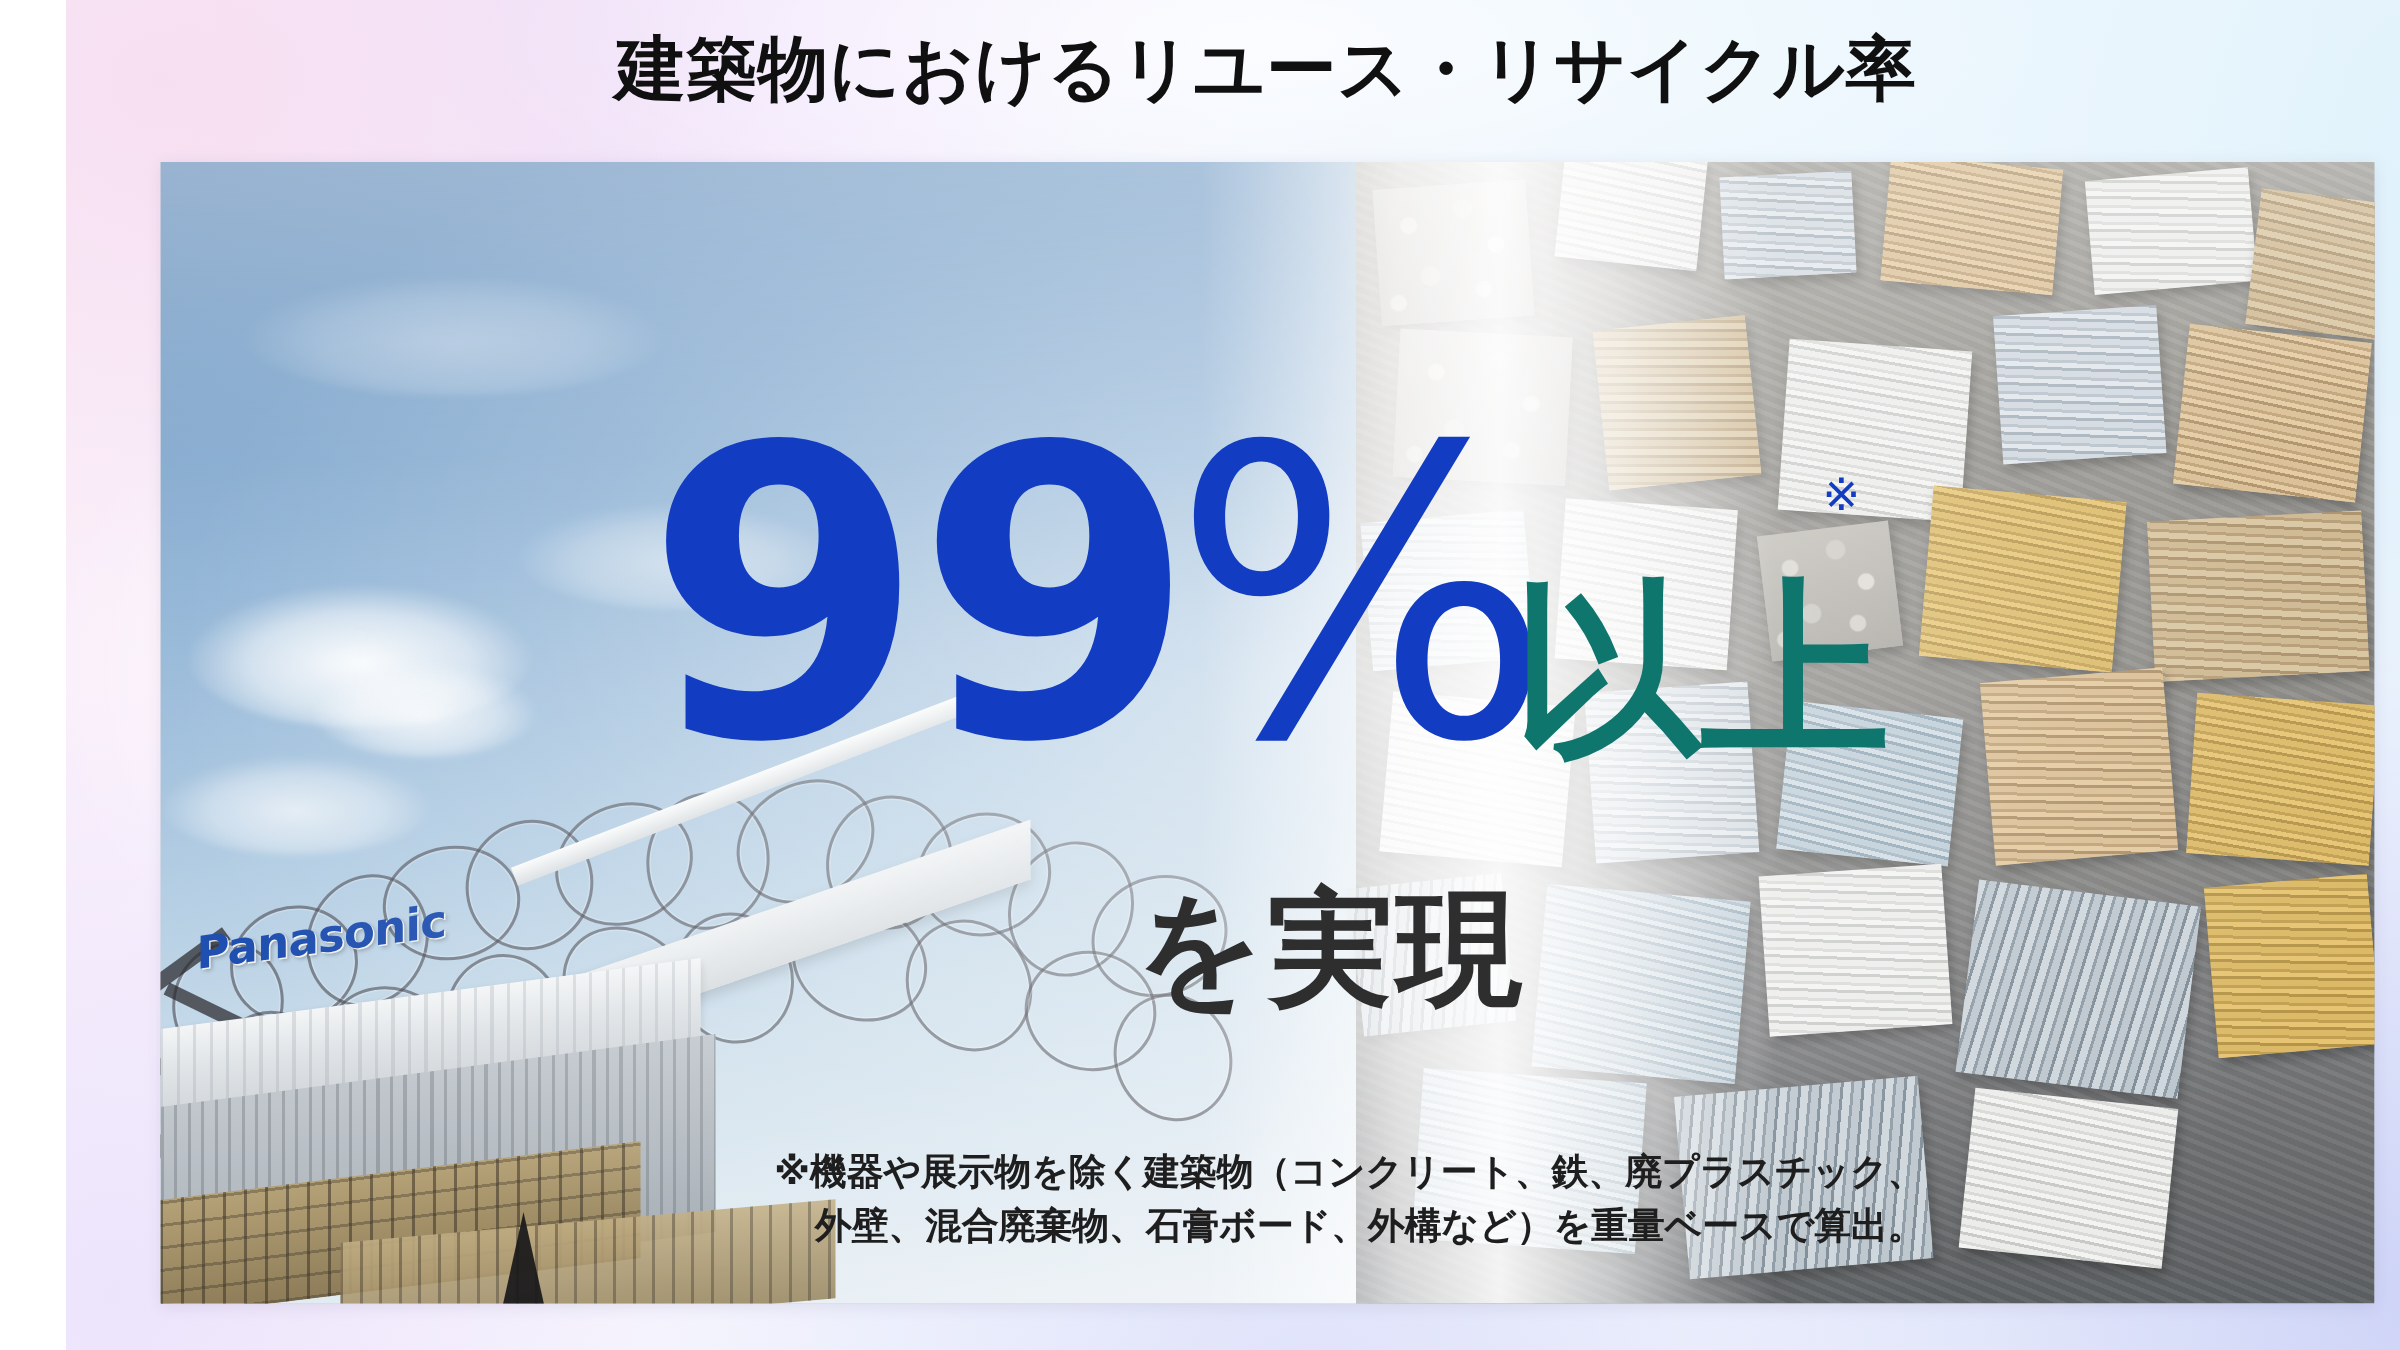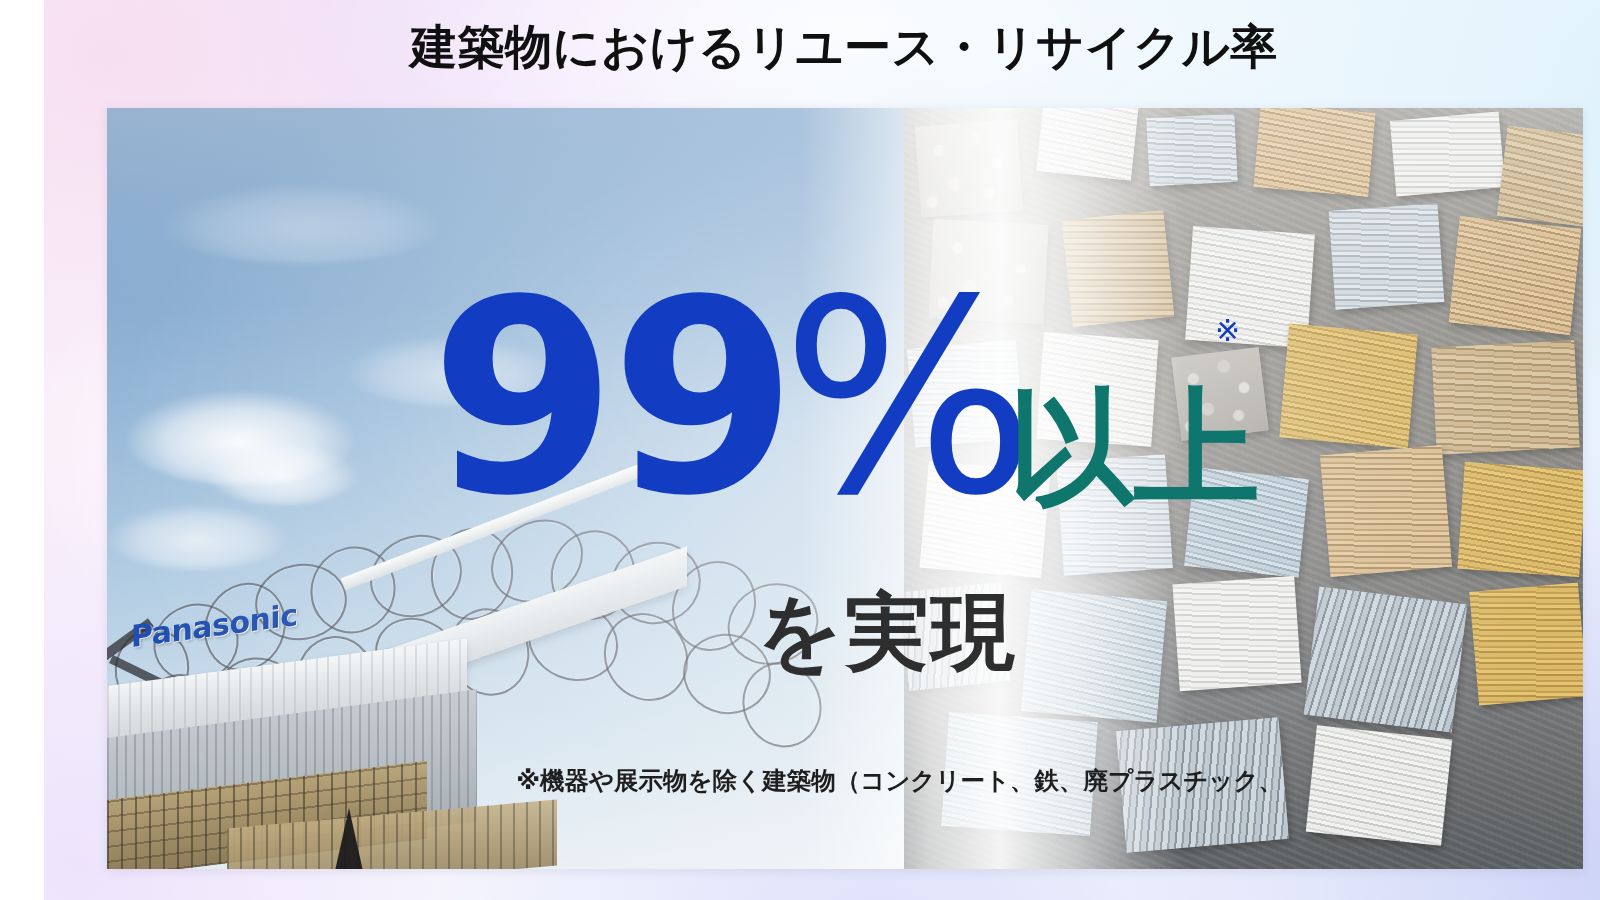"外壁、混合廃棄物、石膏ボード、外構など）を重量ベースで算出。" span { html: none -> <span>外壁、混合廃棄物、石膏ボード、外構など）を重量ベースで算出。</span> }
